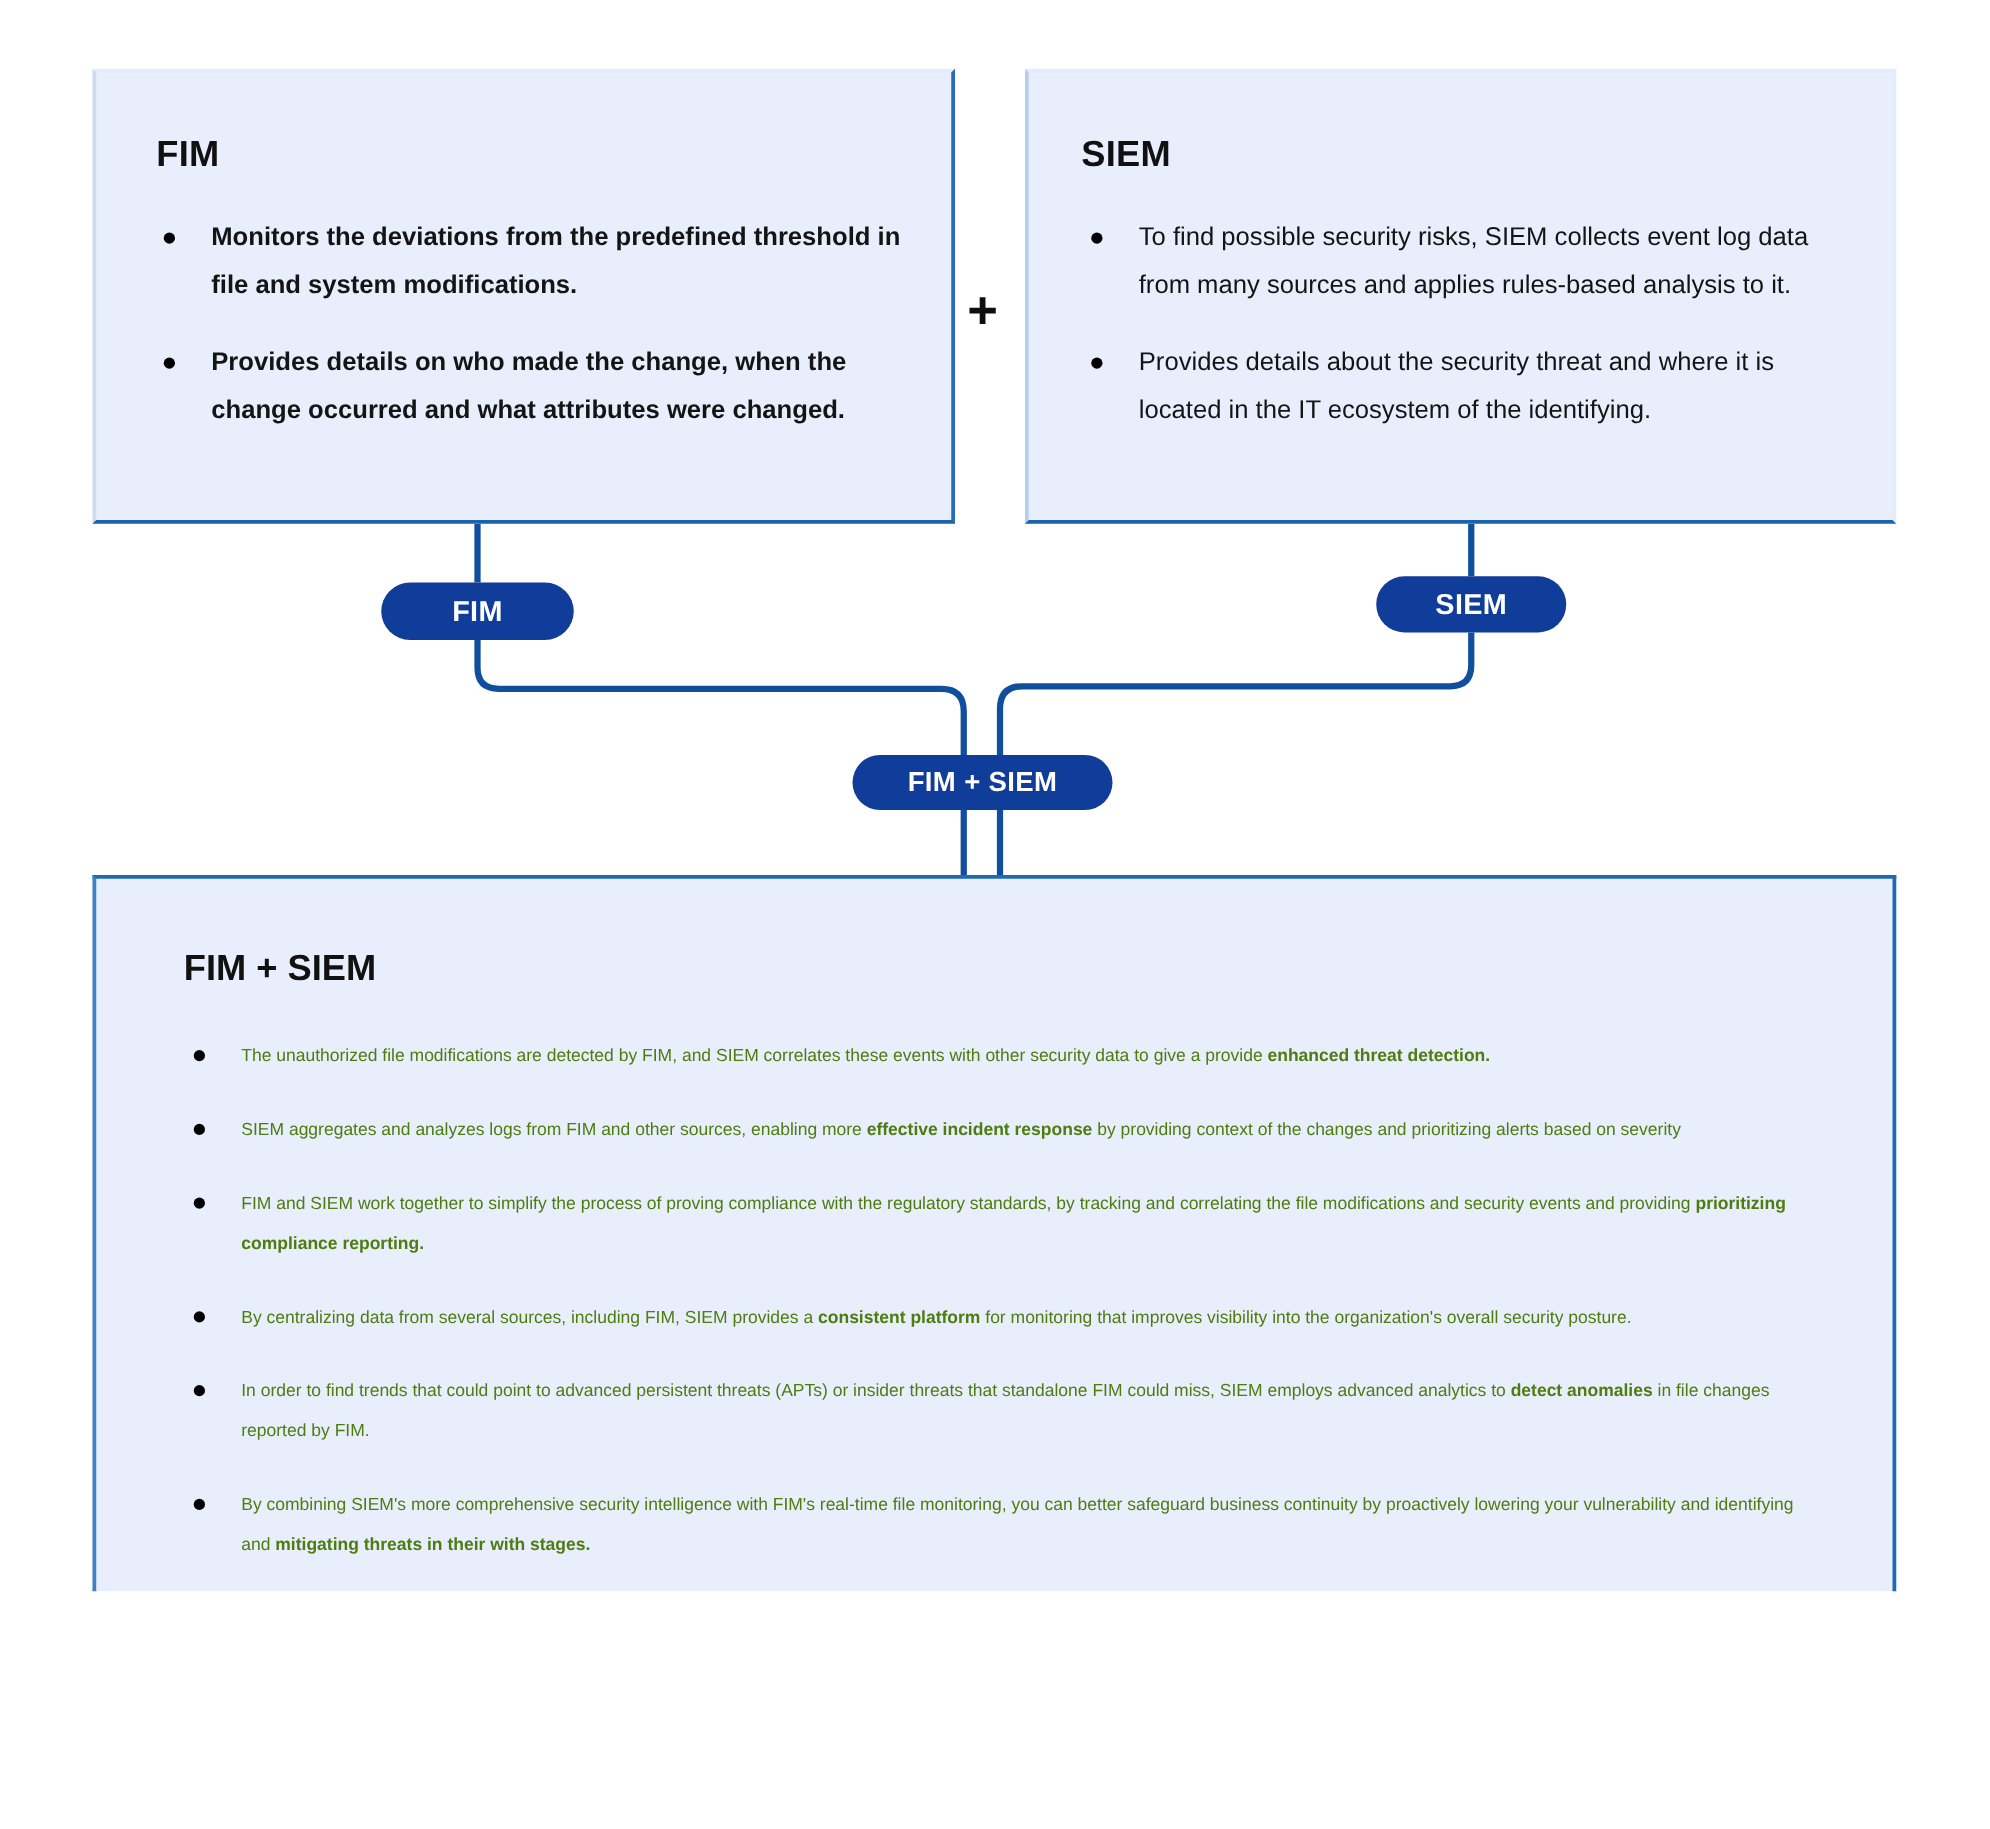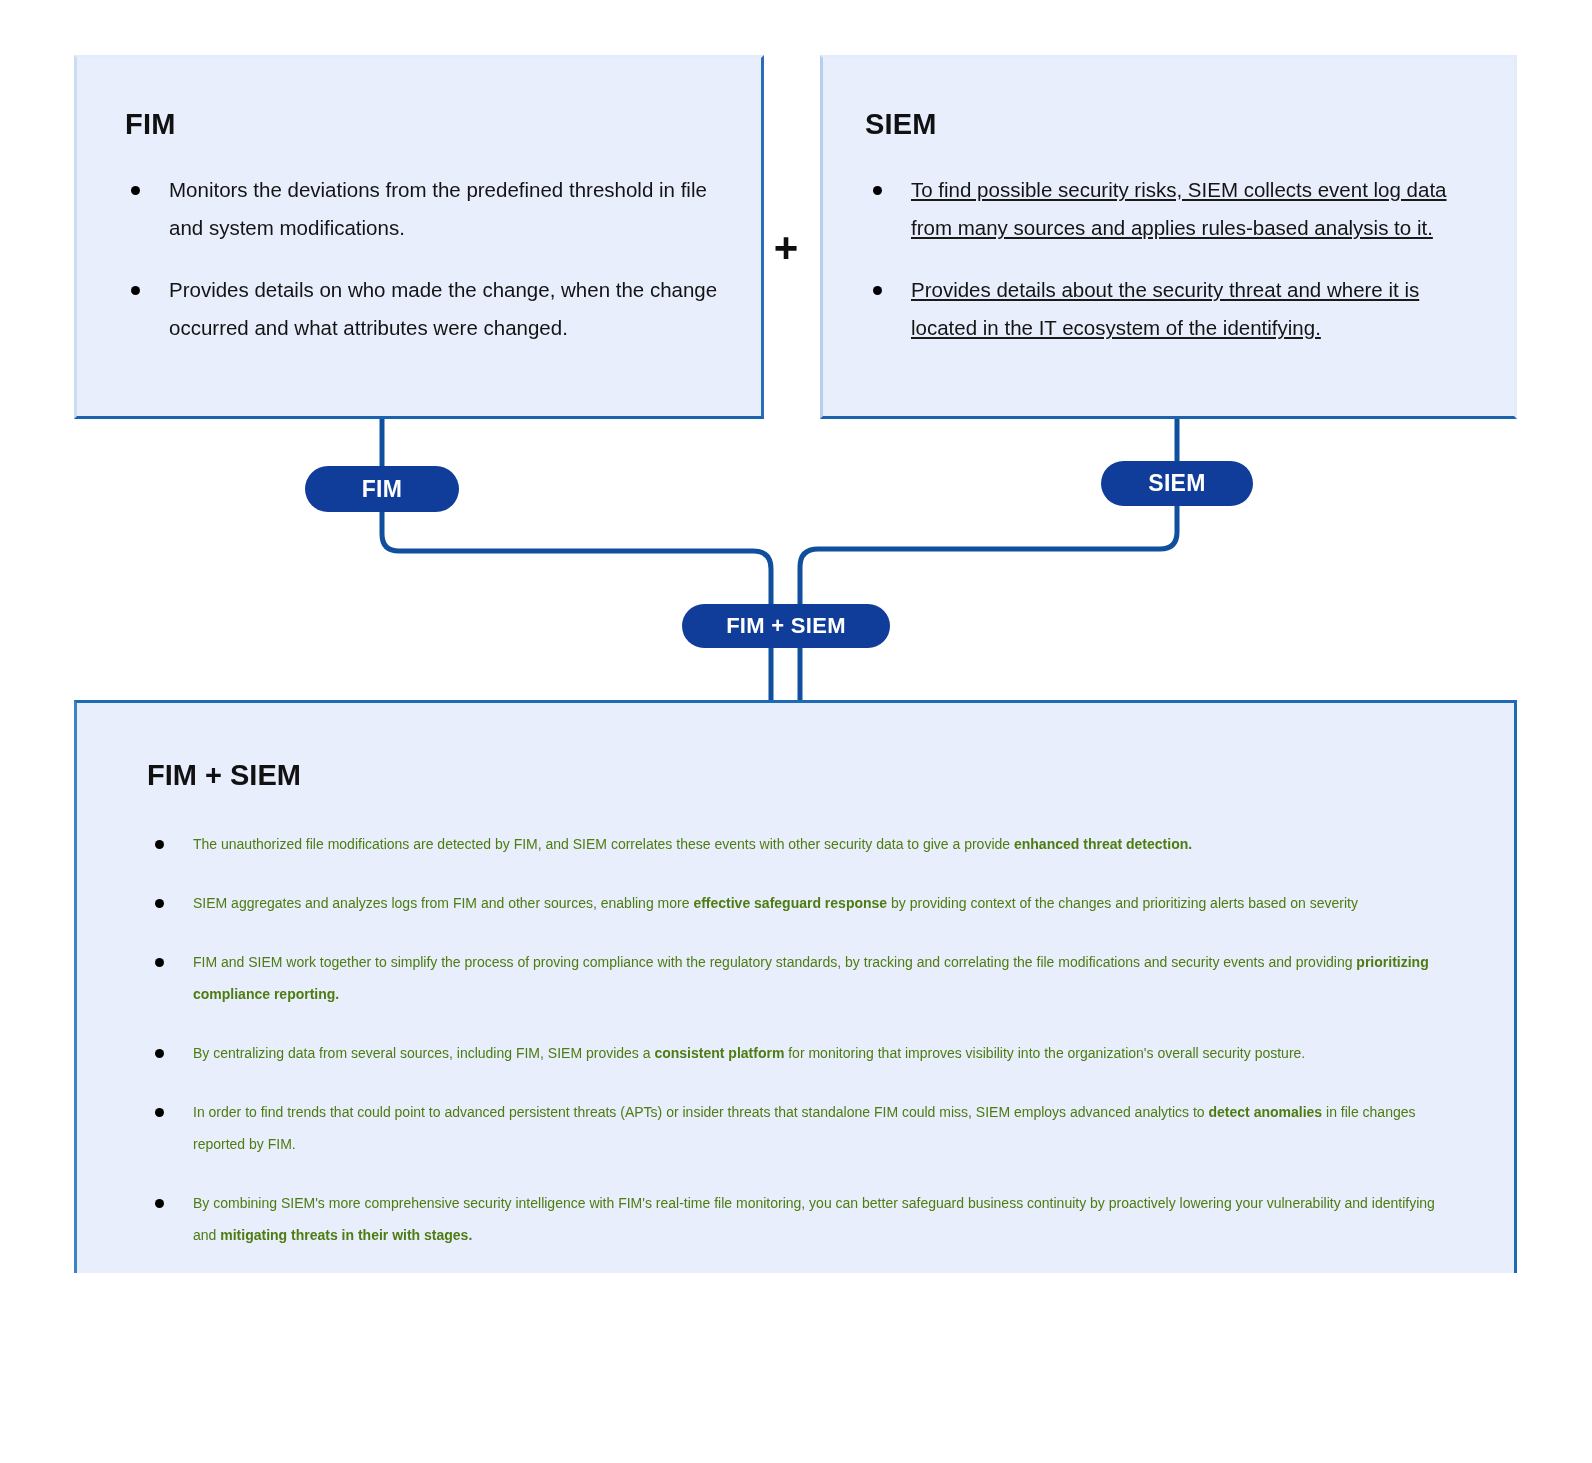"Monitors the deviations from the" .card-fim ul.bullets { font-weight: none -> bold }
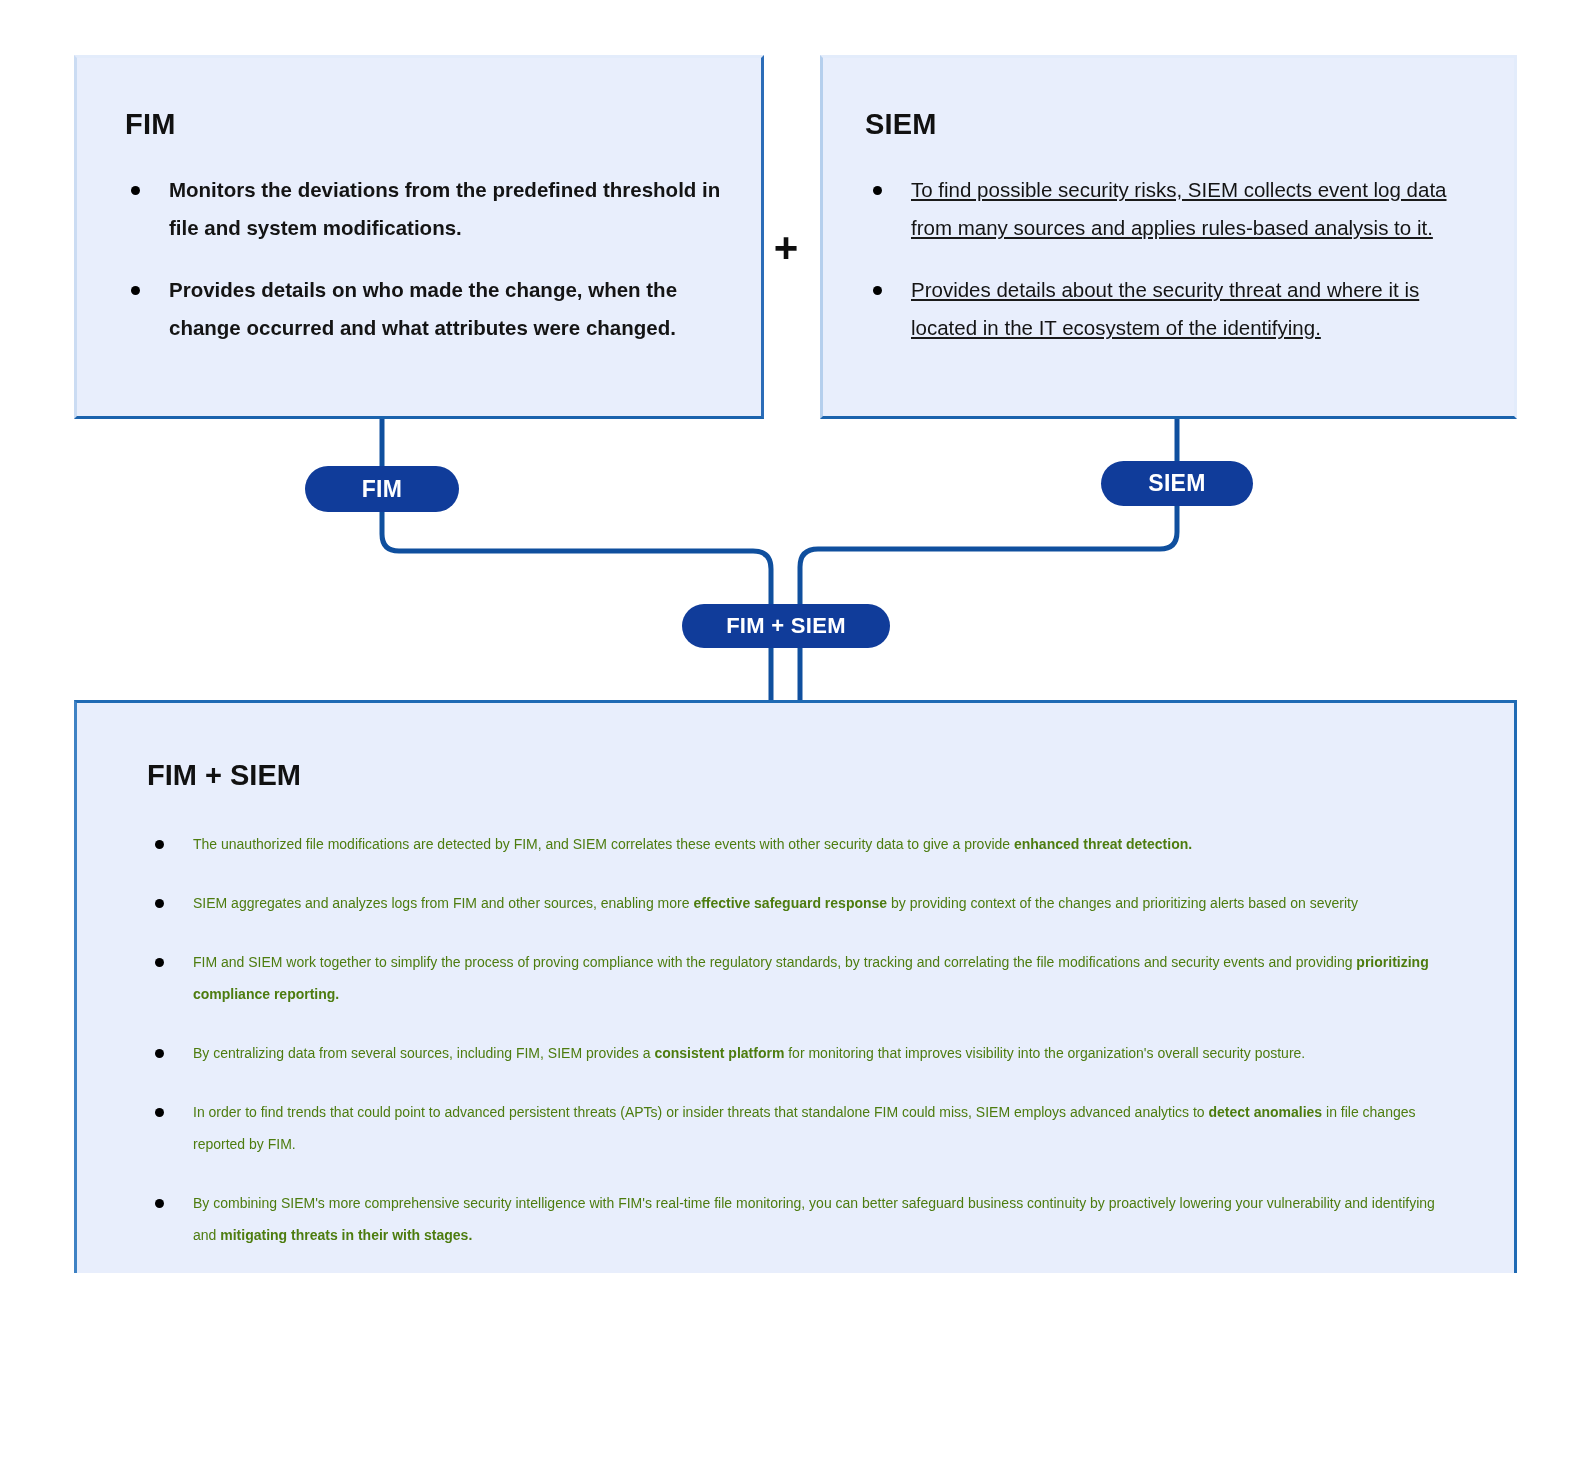"To find possible security risks," .card-siem ul.bullets { text-decoration: underline -> none }
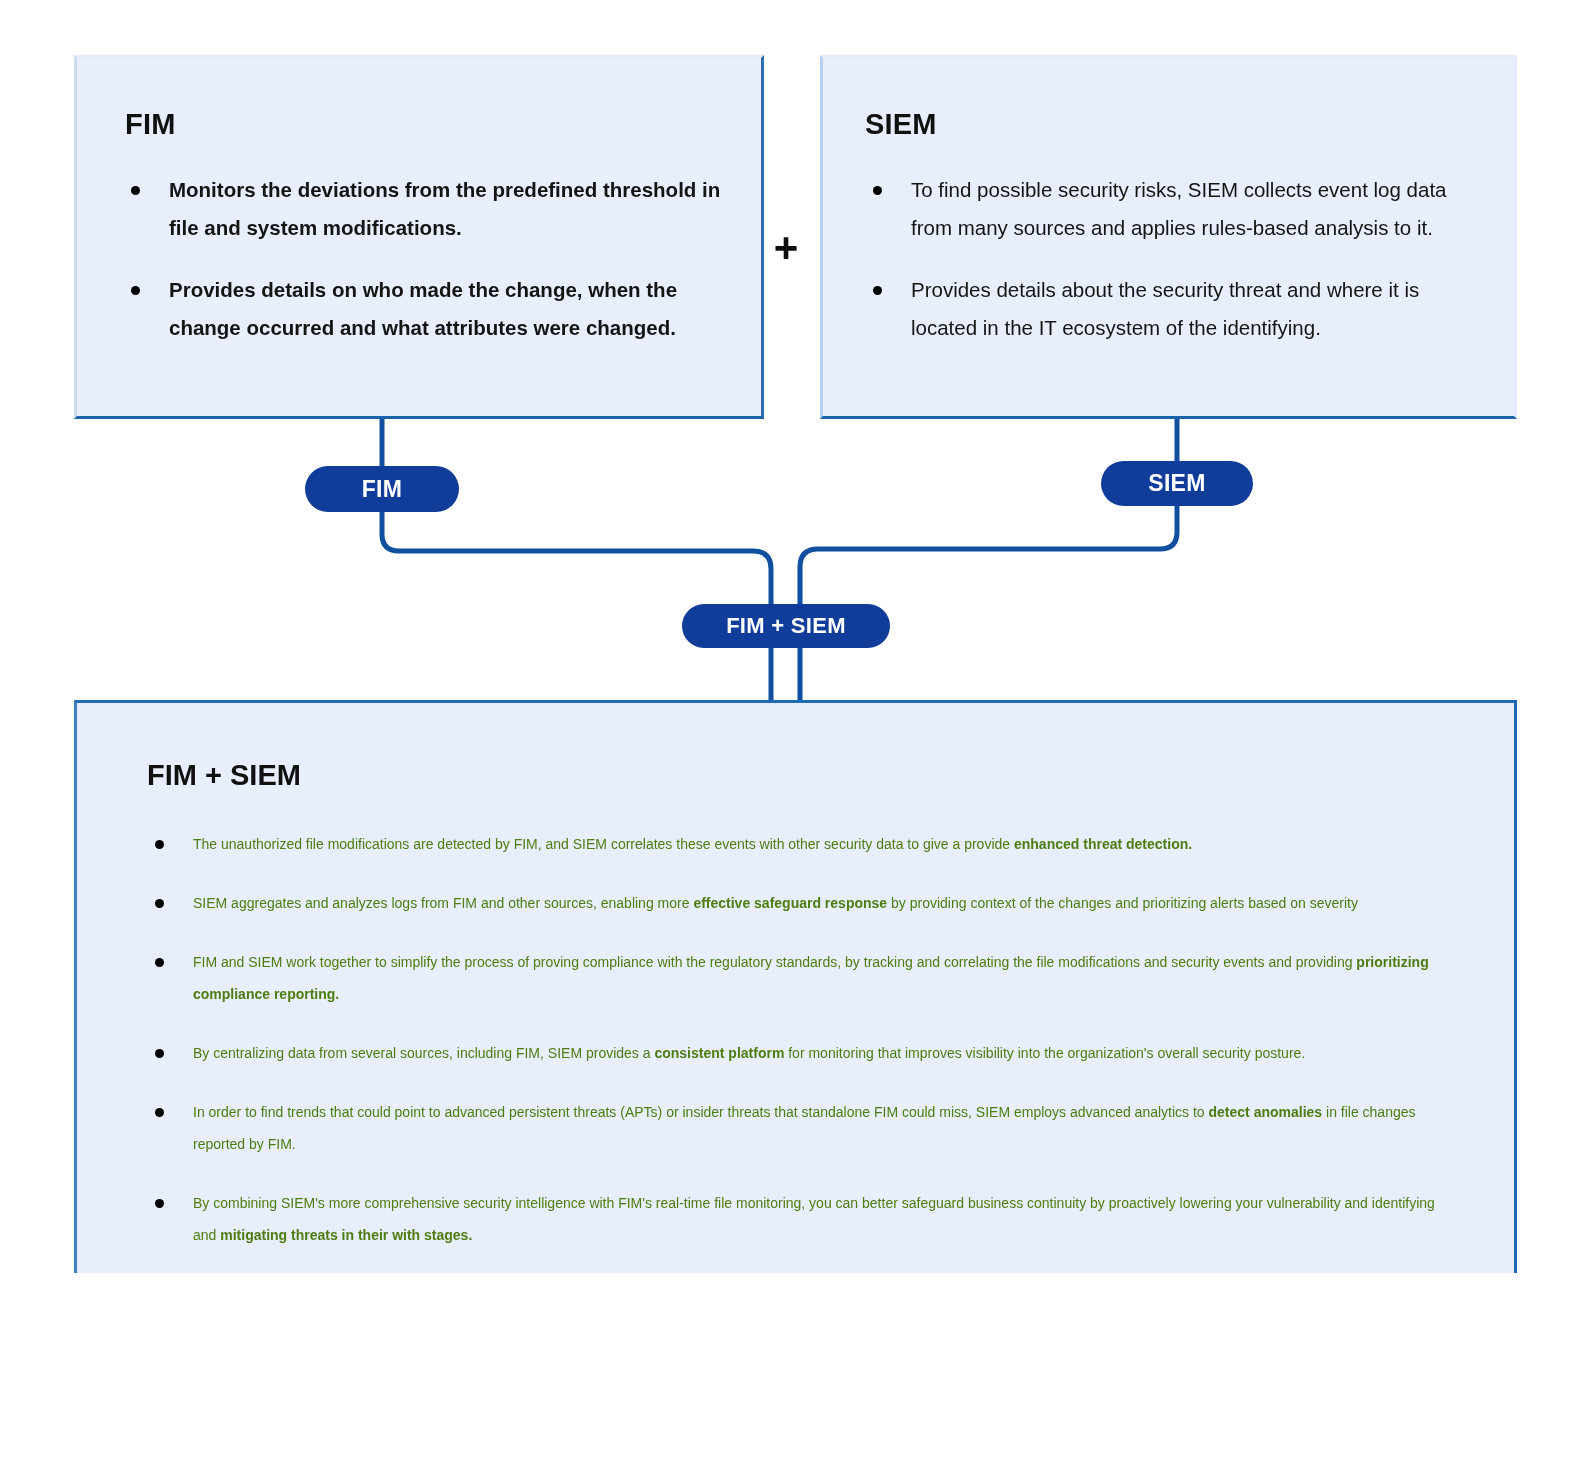"effective safeguard response" b { text: safeguard -> incident }
